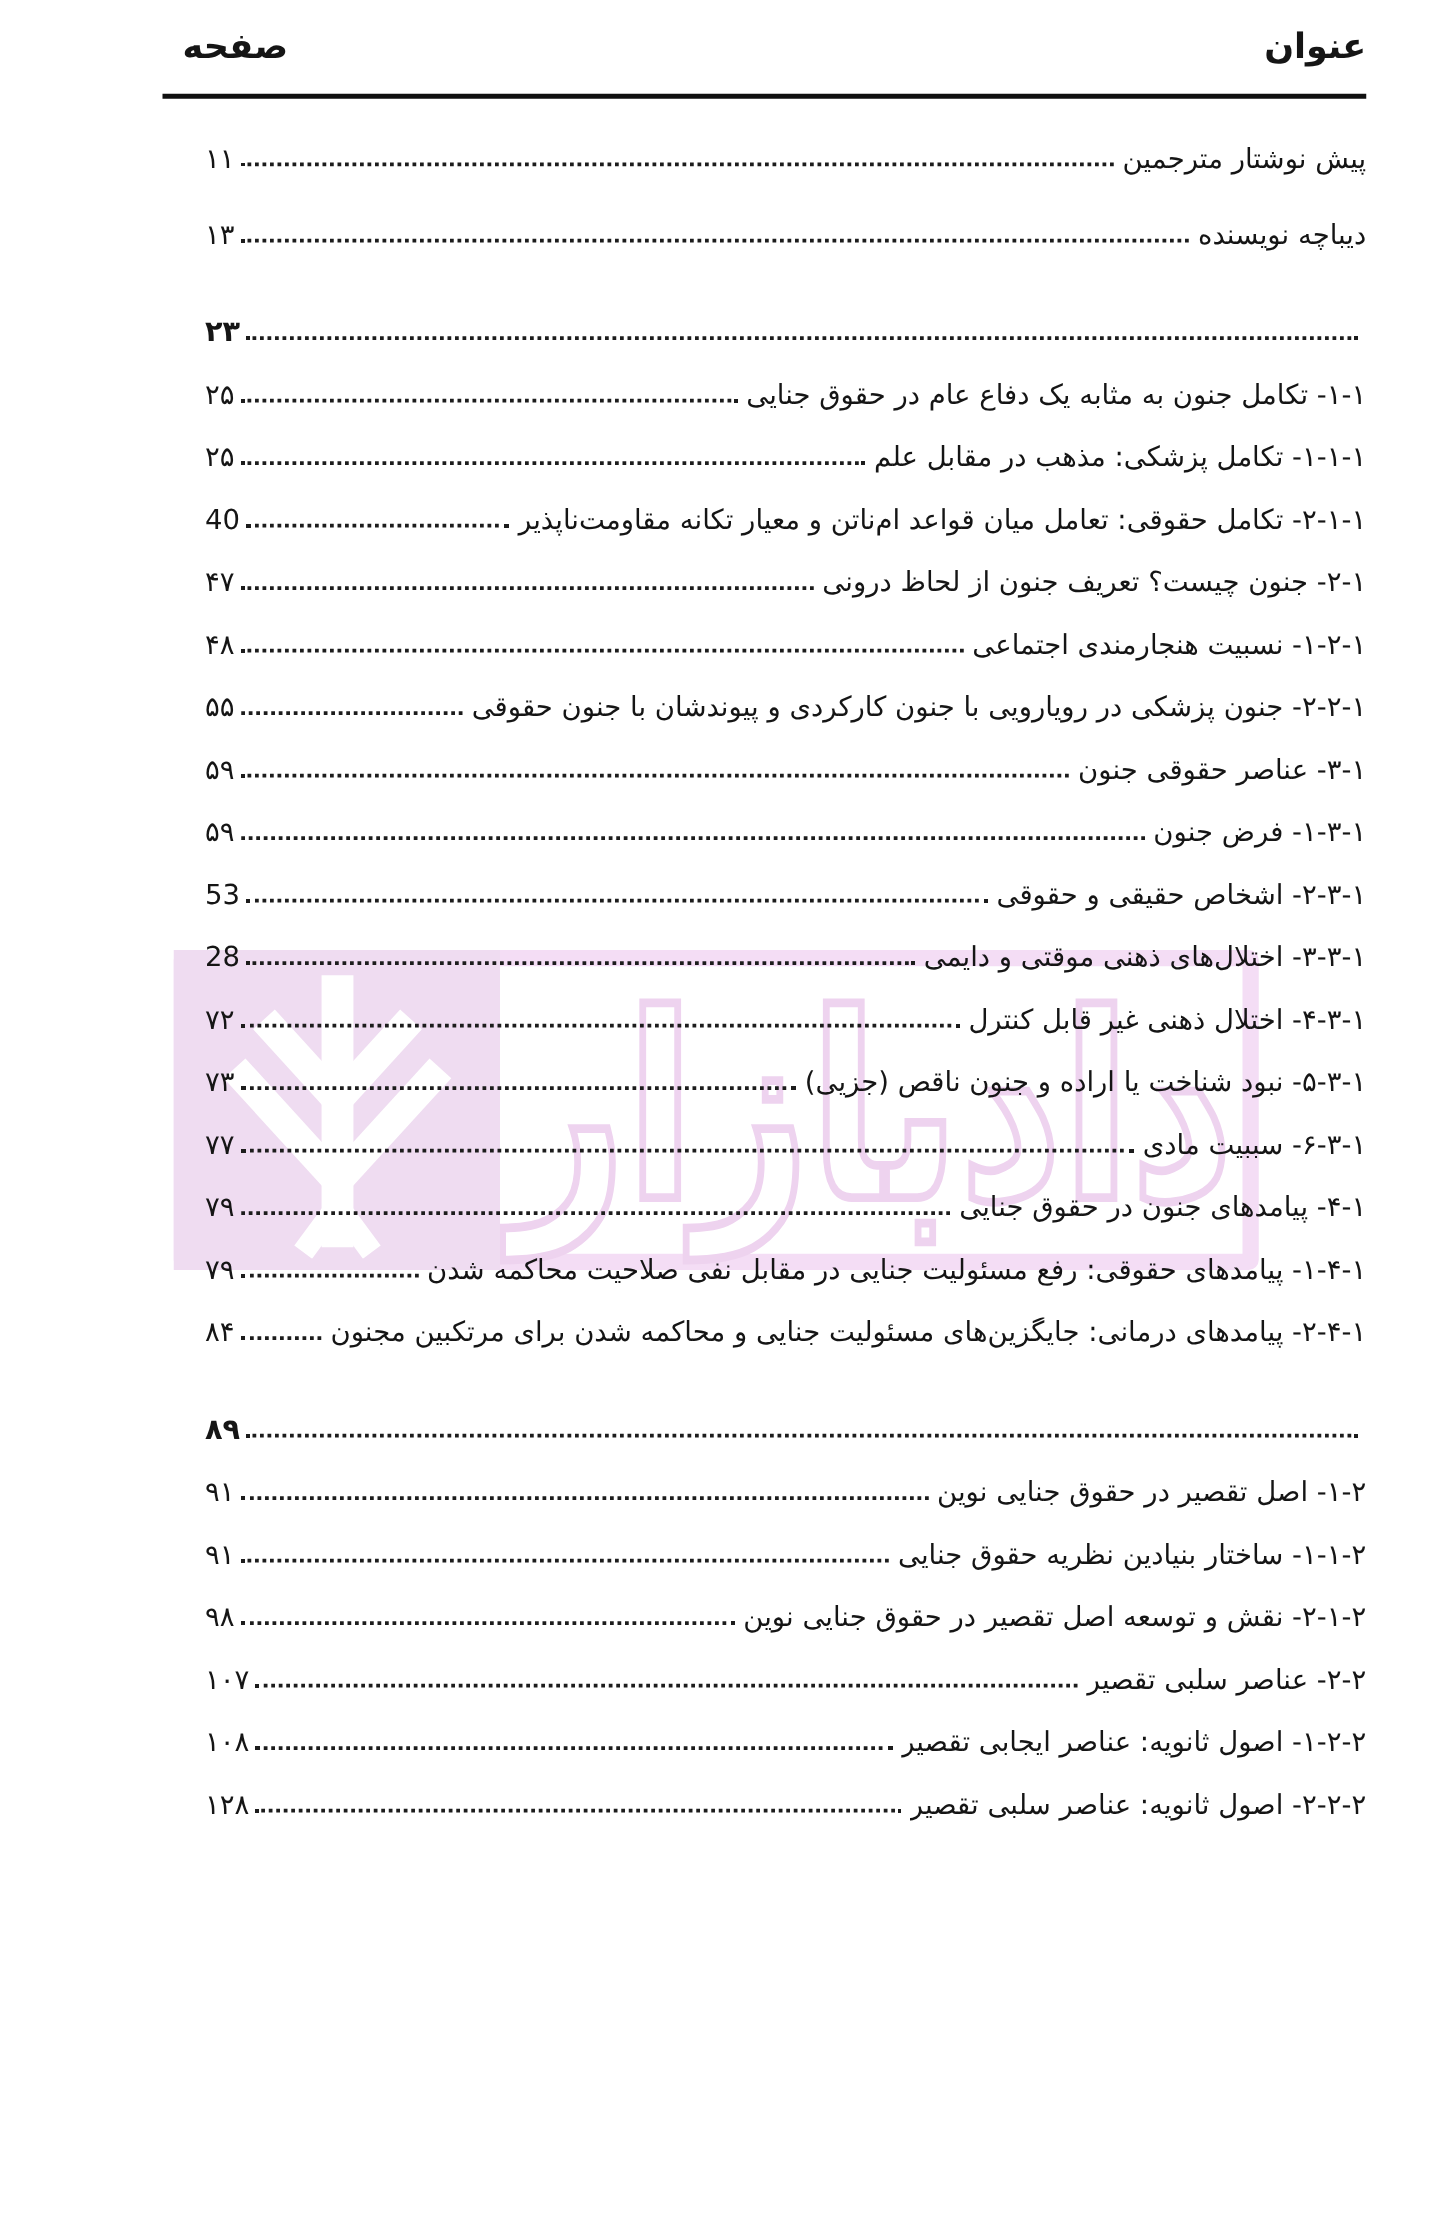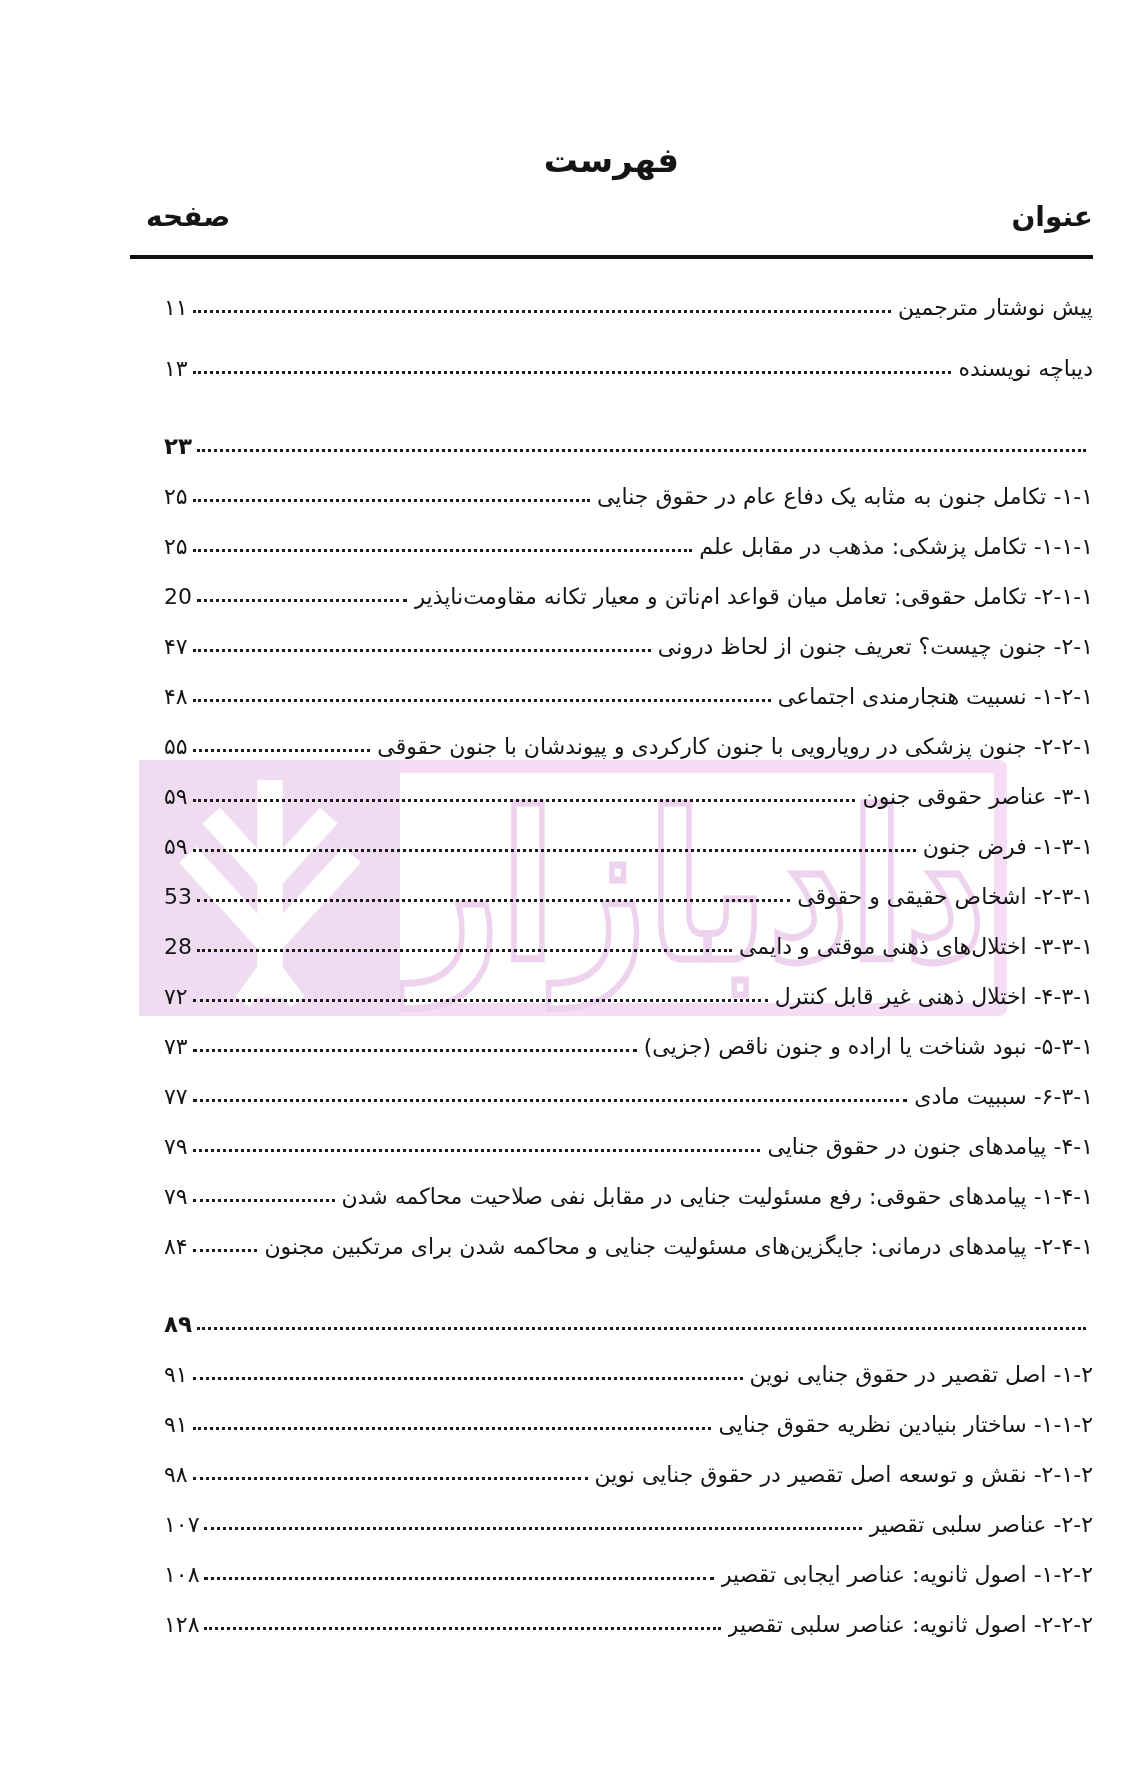"فهرست" div.doc-title { html: <div>فهرست</div> -> none }
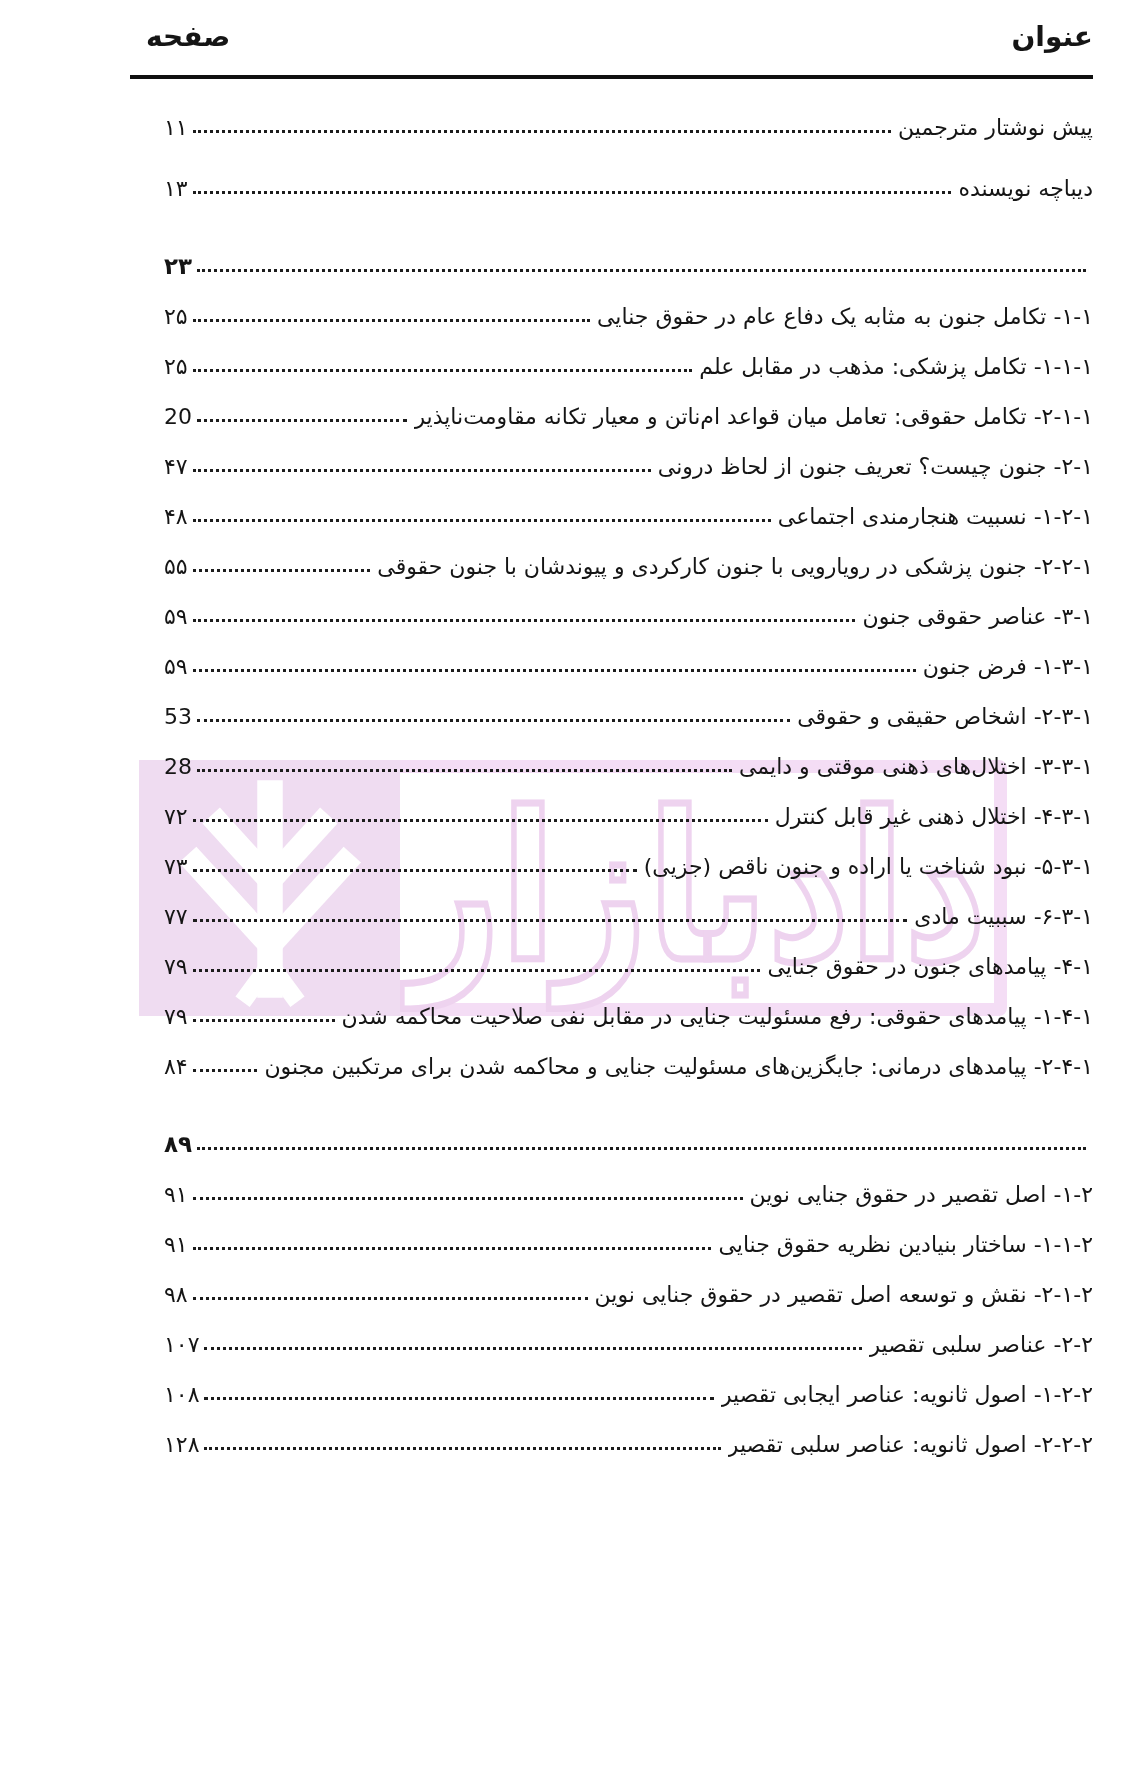"20" span.n { text: 20 -> 40 }
